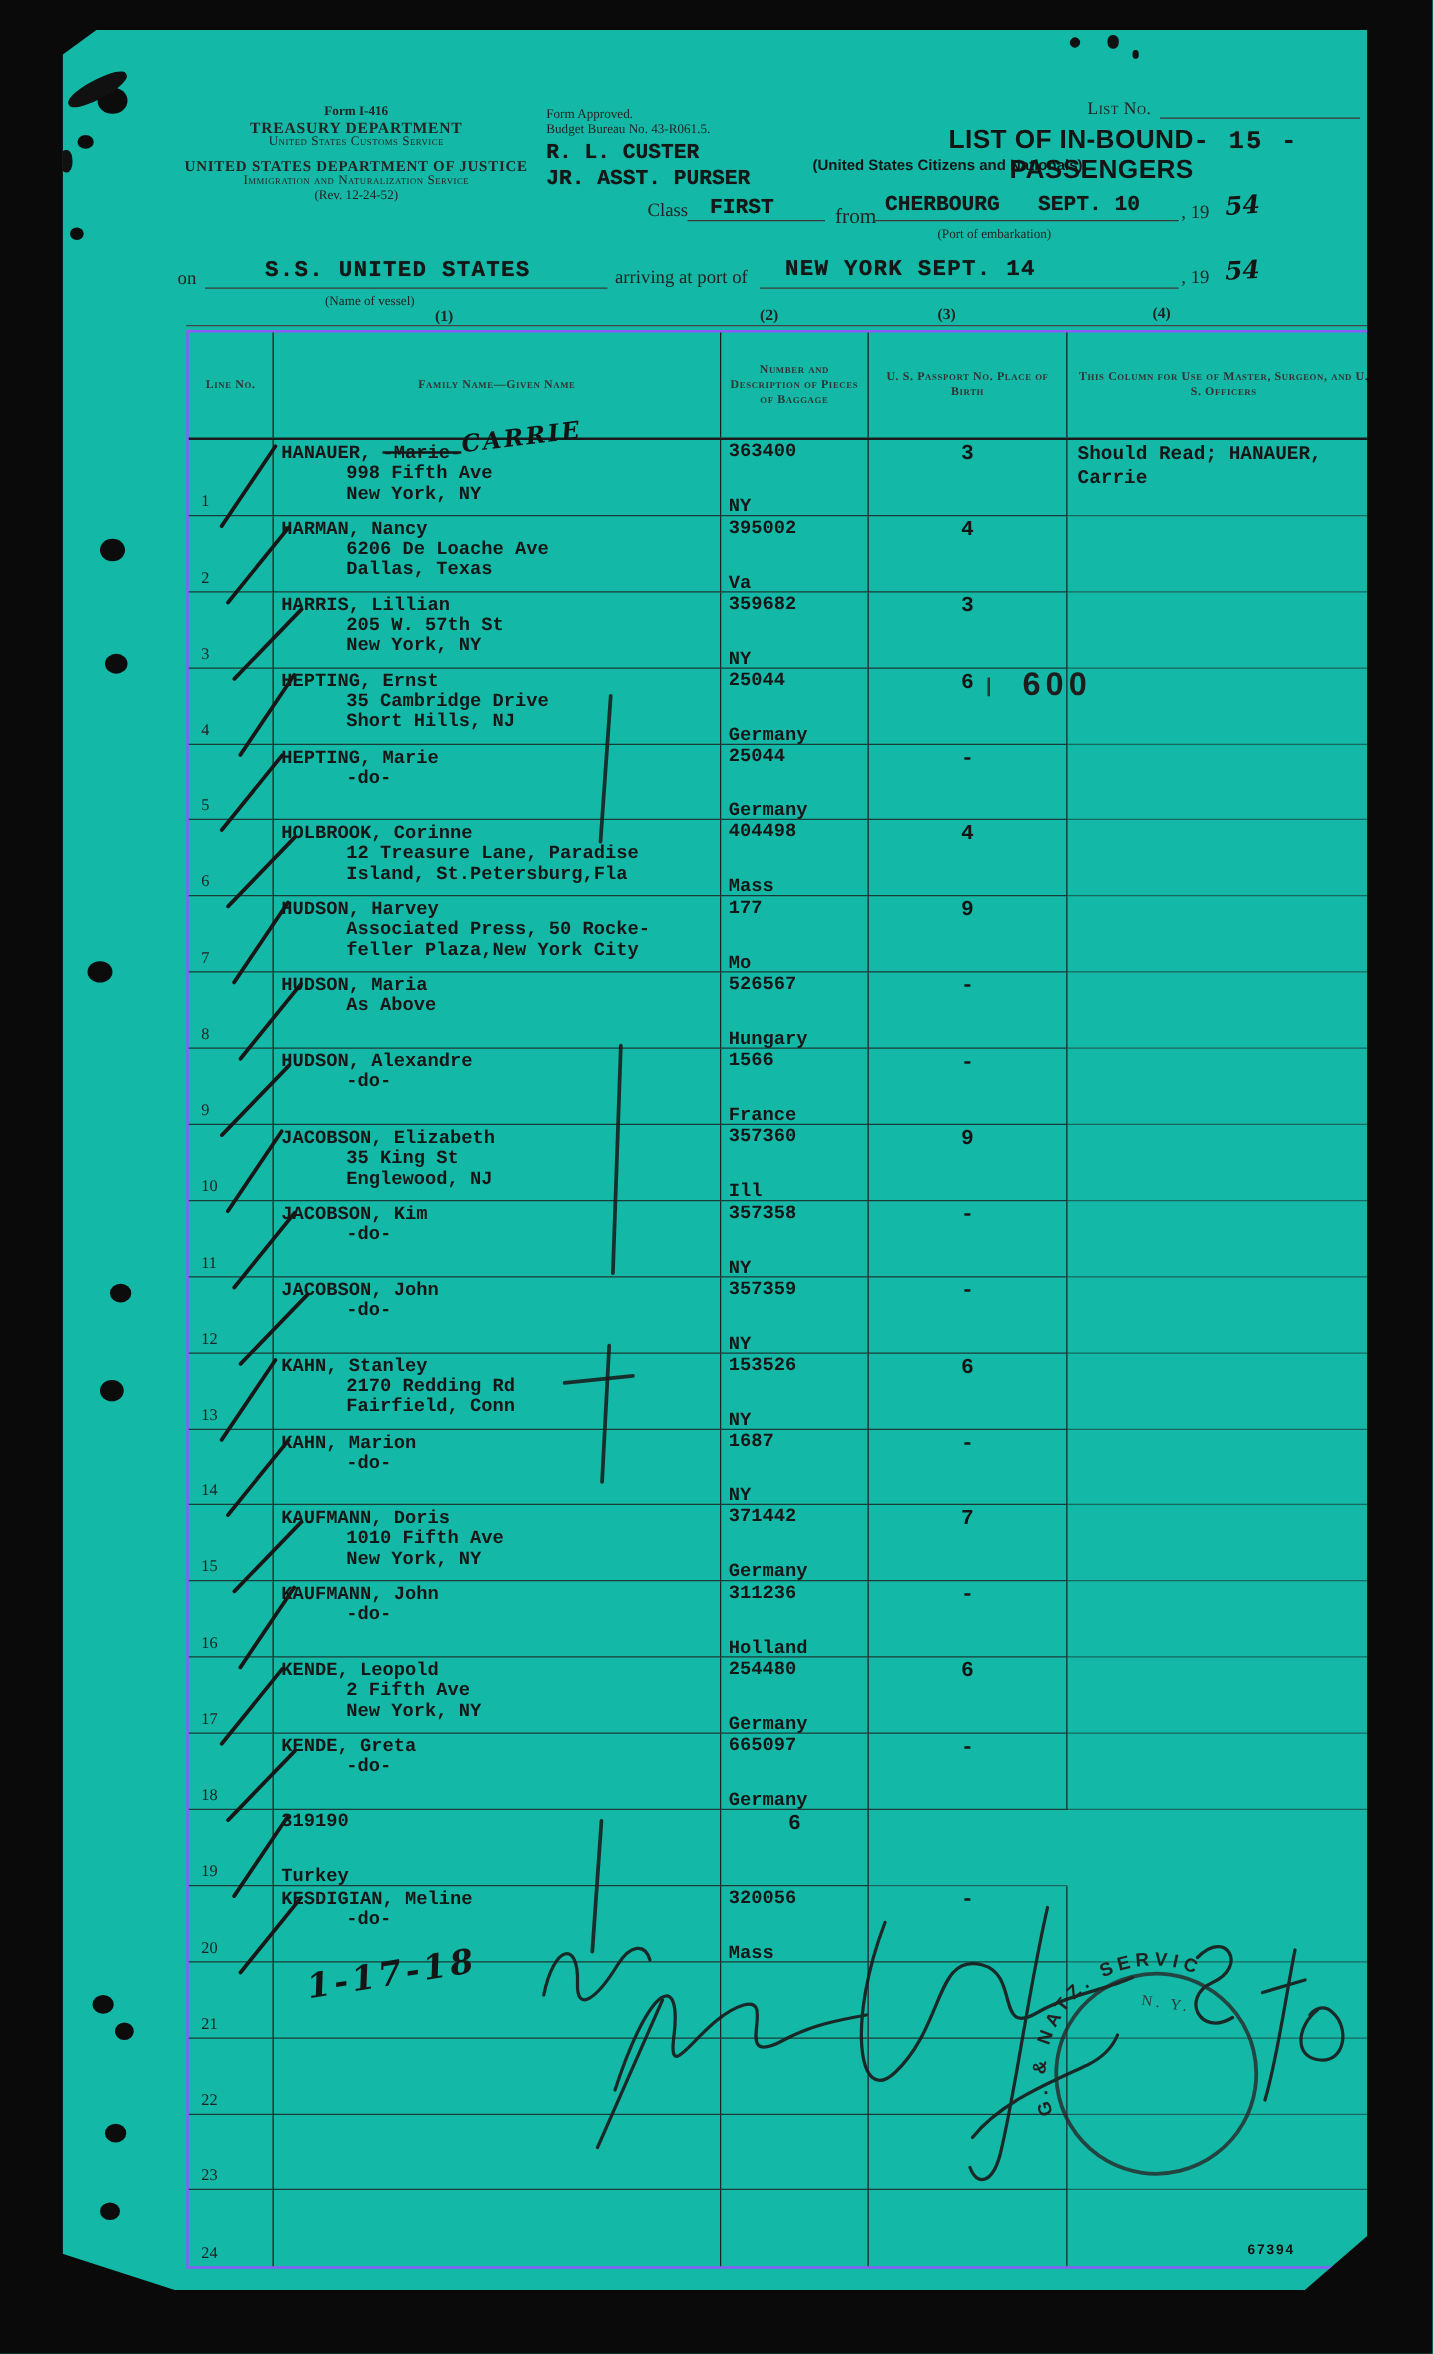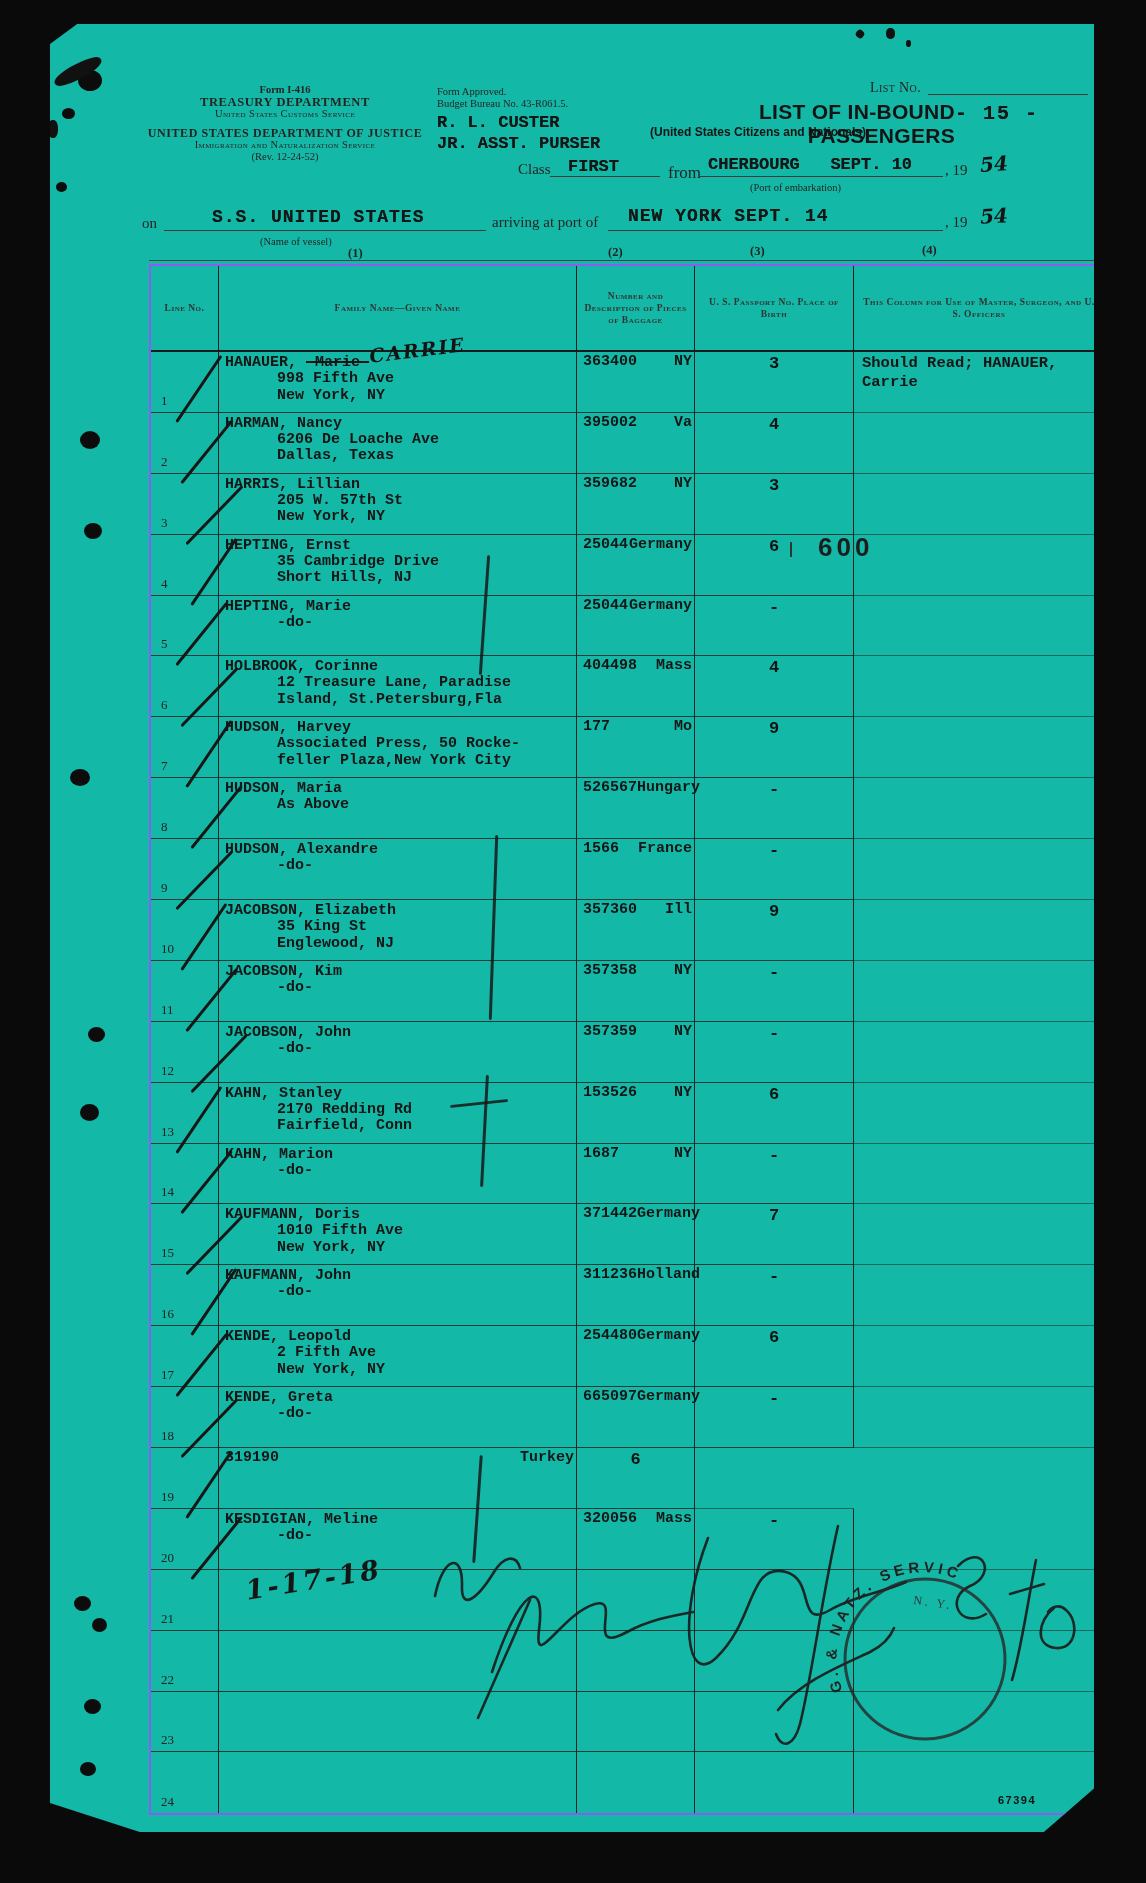"363400" .c-pass { flex-direction: row -> column }
